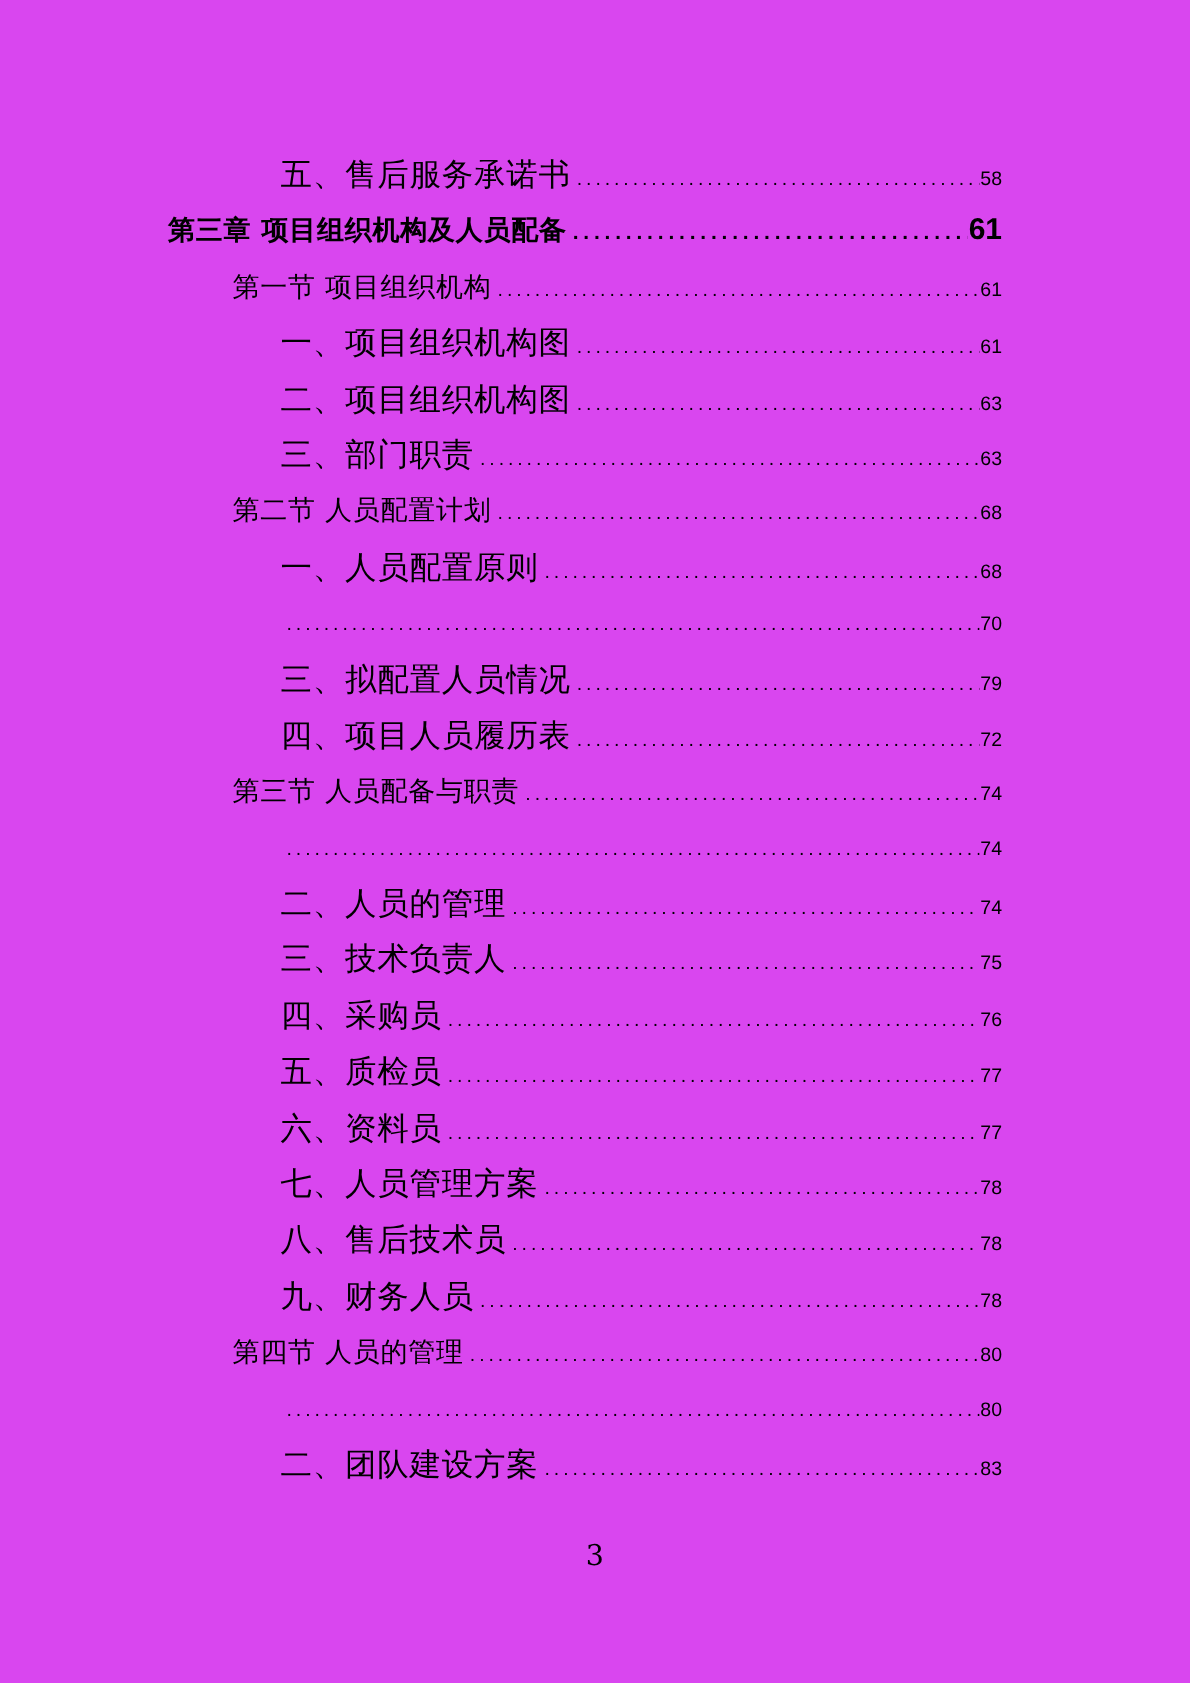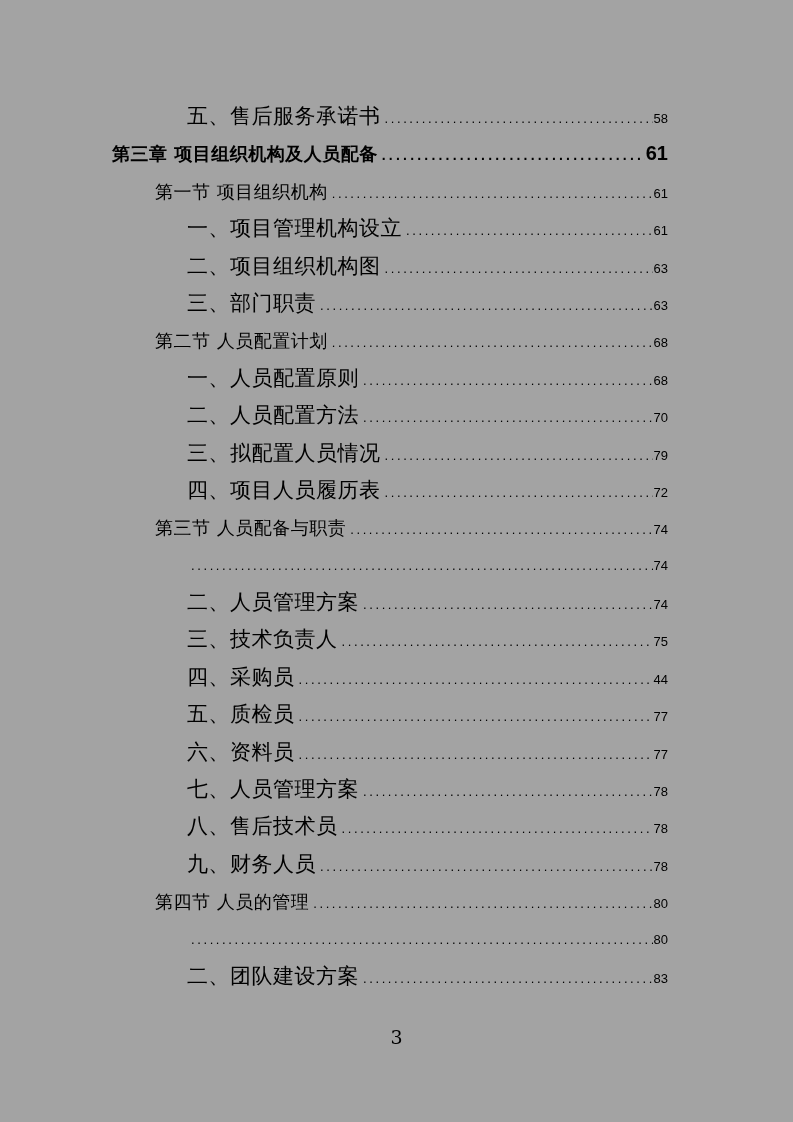"五、售后服务承诺书" .page { background: #a3a3a3 -> #d946ef }
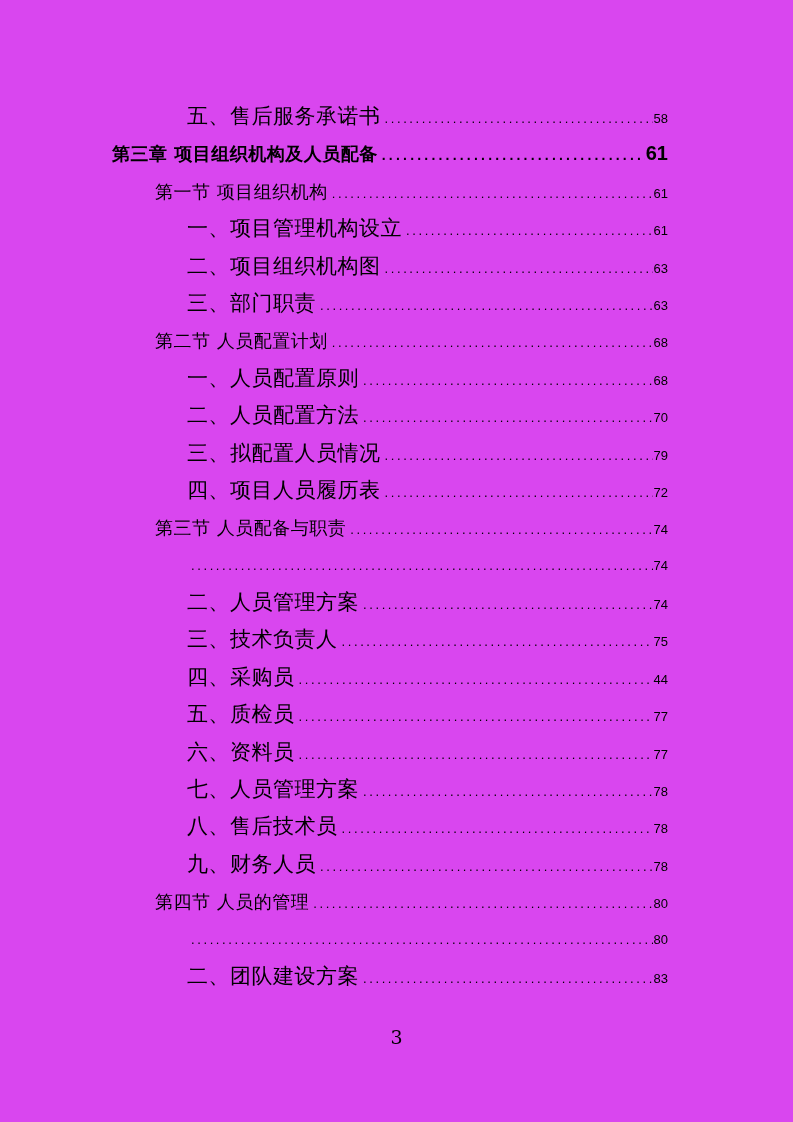"一、项目管理机构设立" span.toc-label { text: 管理机构设立 -> 组织机构图 }
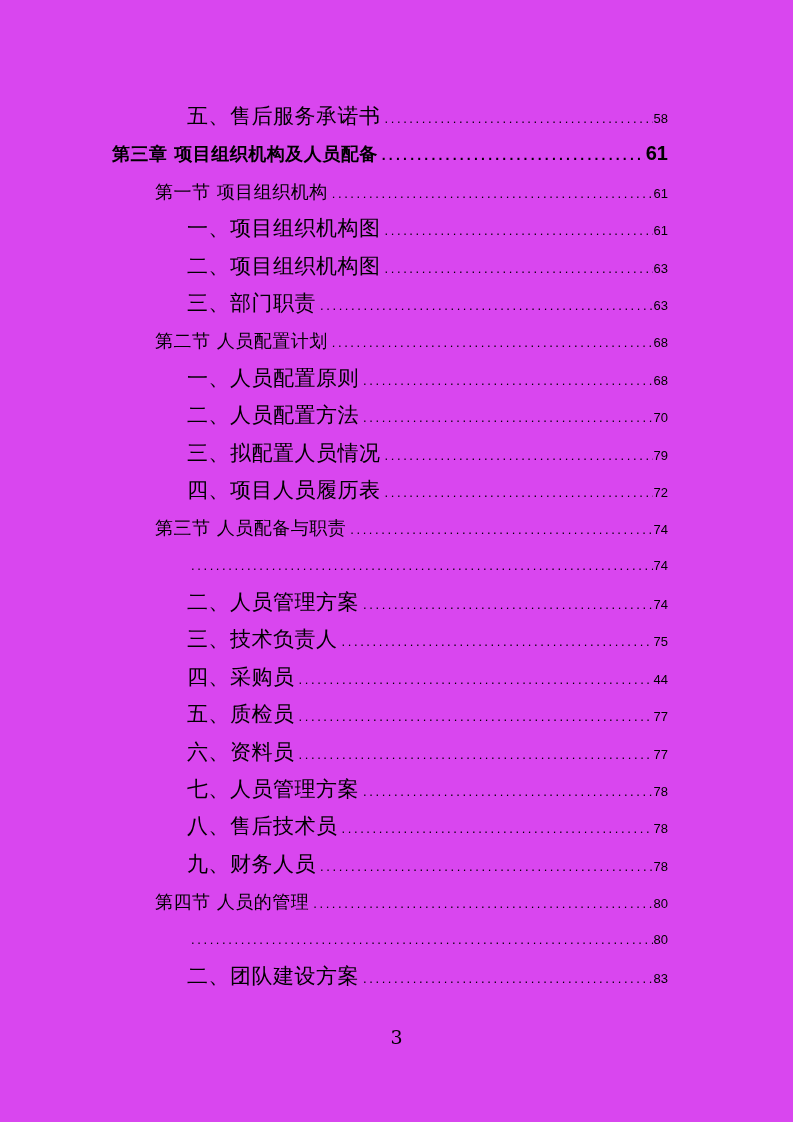"二、人员配置方法" span.toc-label { html: <span>二、人员配置方法</span> -> none }
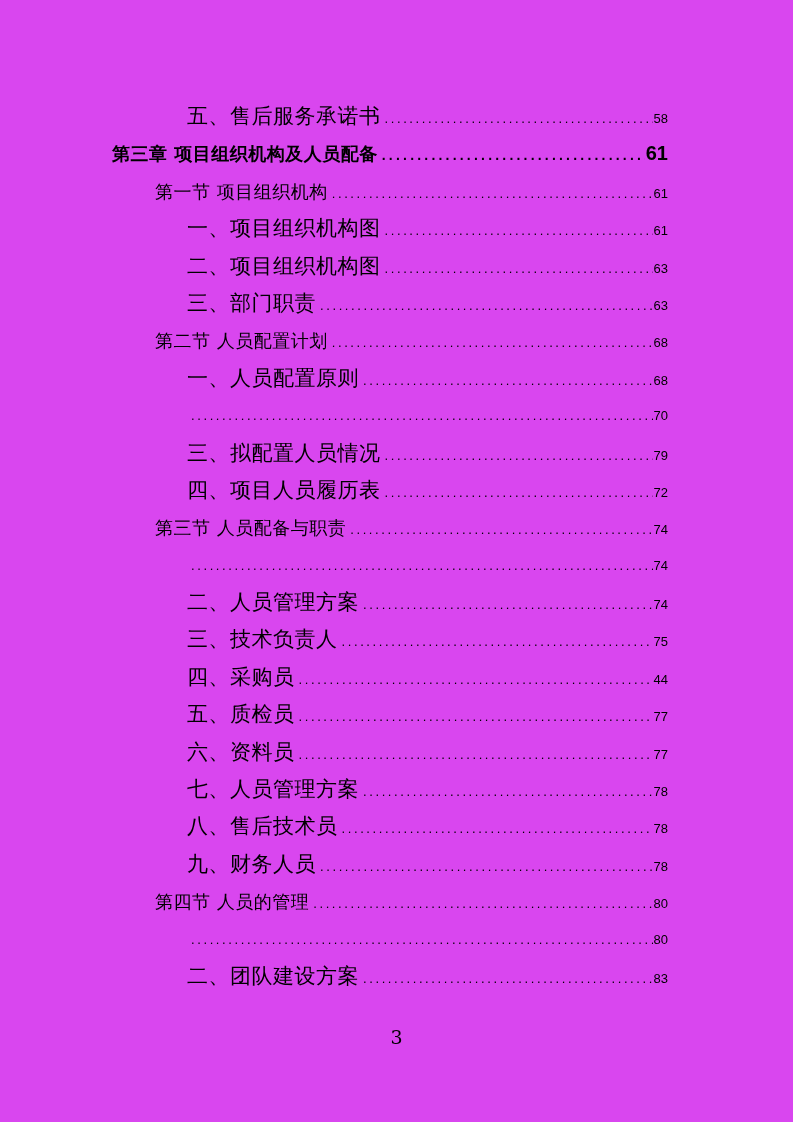"二、人员管理方案" span.toc-label { text: 管理方案 -> 的管理 }
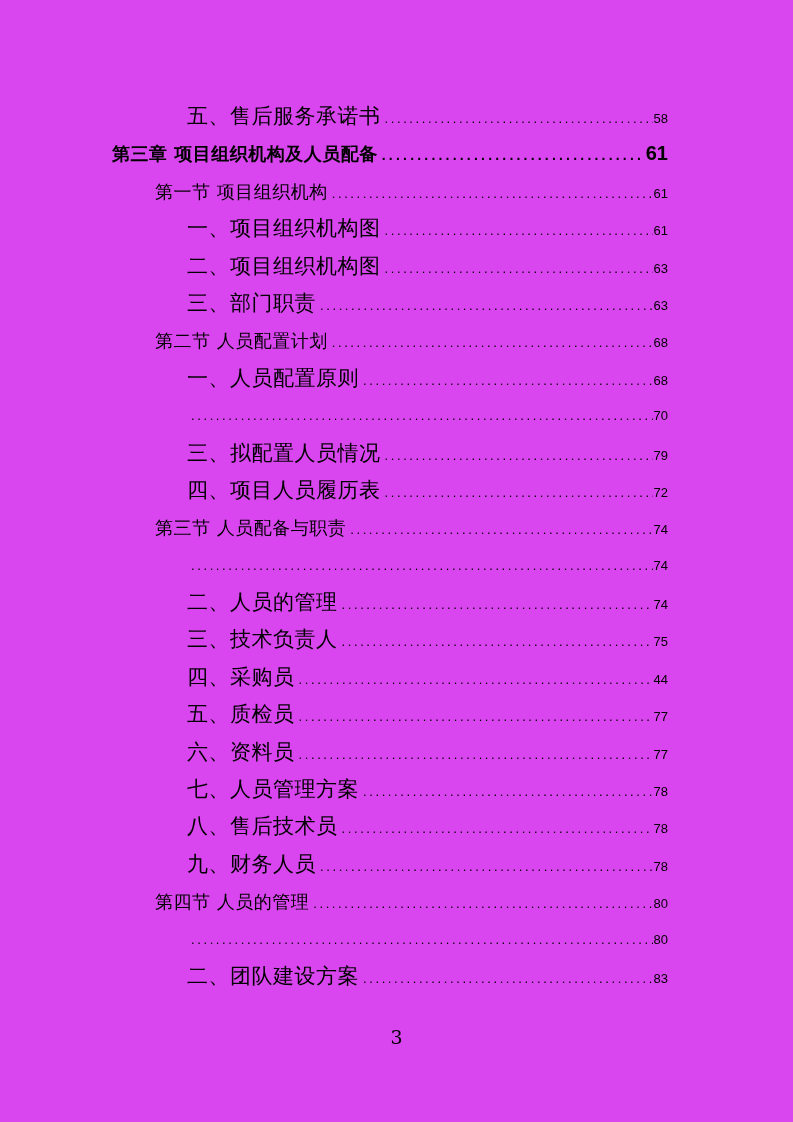"44" span.toc-page { text: 44 -> 76 }
